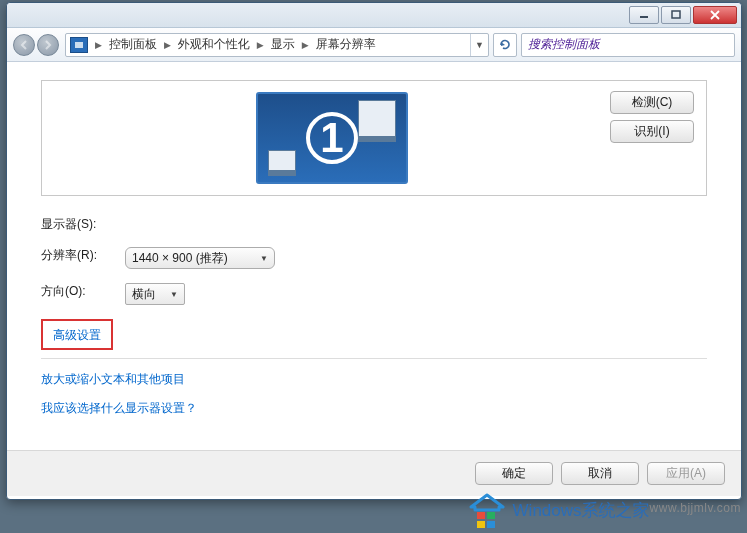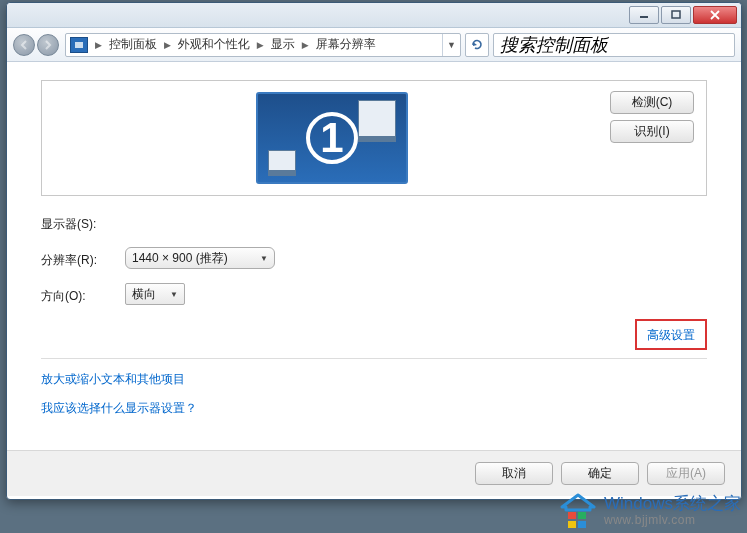"搜索控制面板" .search { color: #000000 -> #4c1d95; font-size: 18px -> 12px; width: 242px -> 214px }
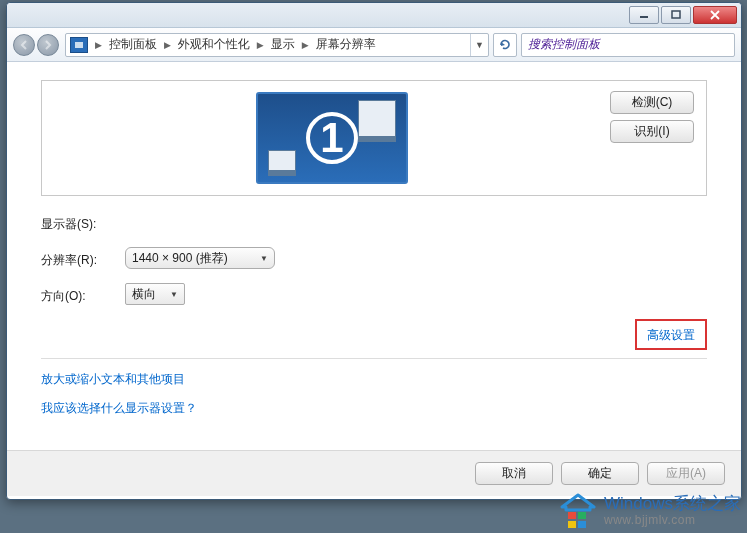"显示器(S):" .form-row { align-items: flex-end -> flex-start }
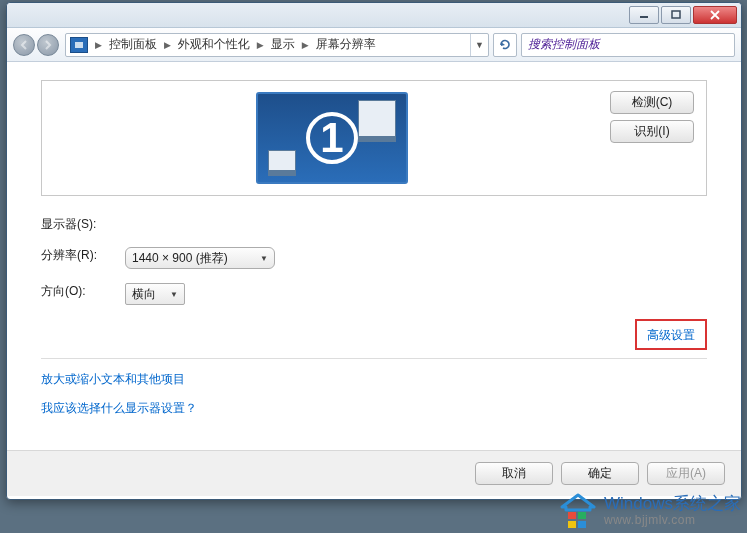"高级设置" .adv-row { justify-content: flex-end -> flex-start }
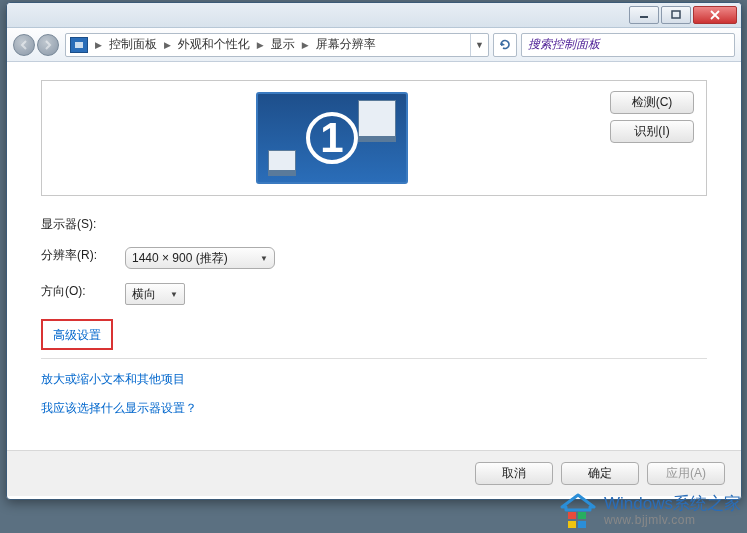"取消" div.btn { order: before "确定" -> after "确定" }
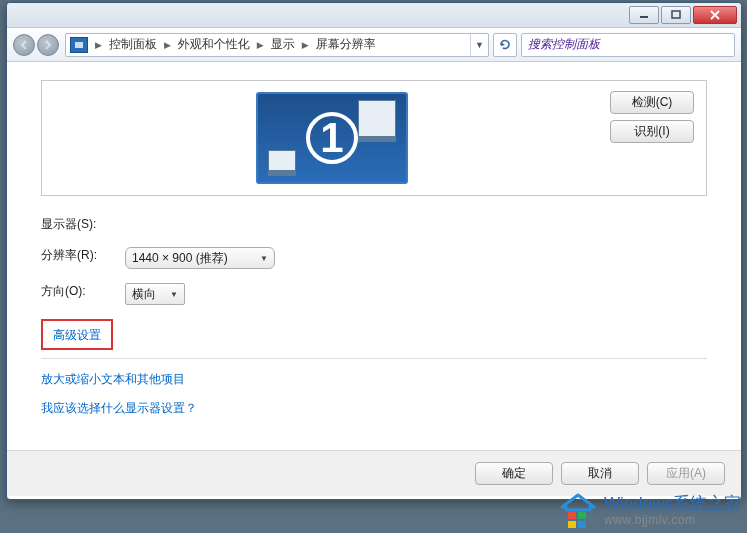"Windows系统之家" .wm-text { flex-direction: column -> row }
